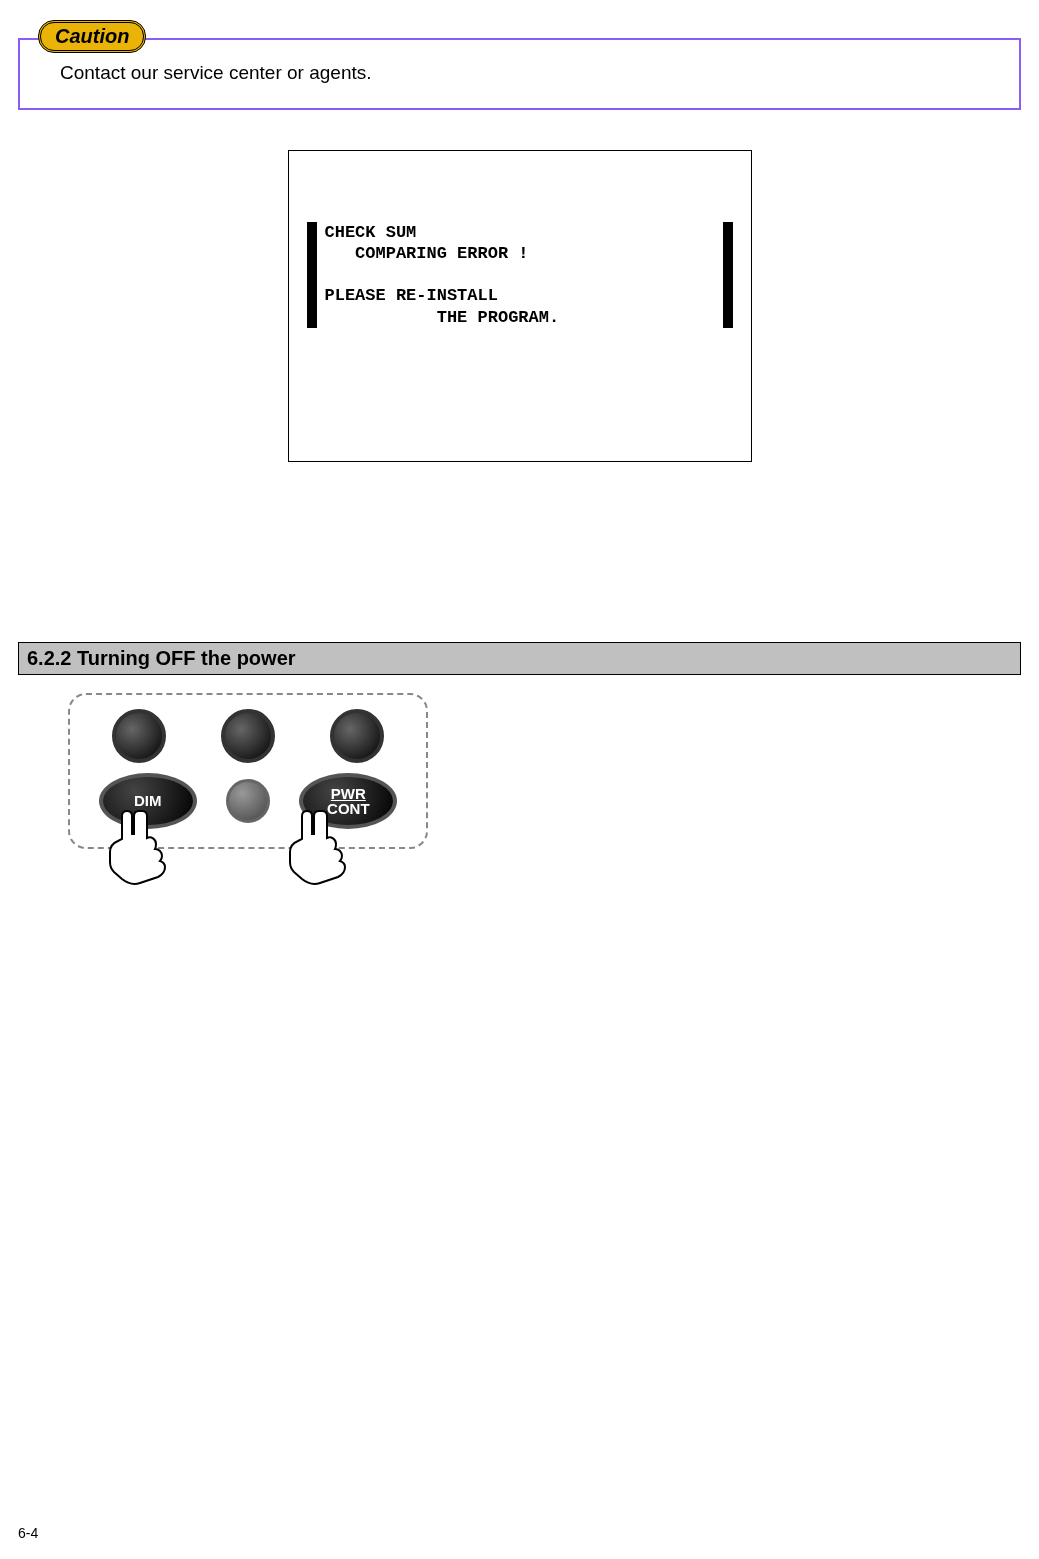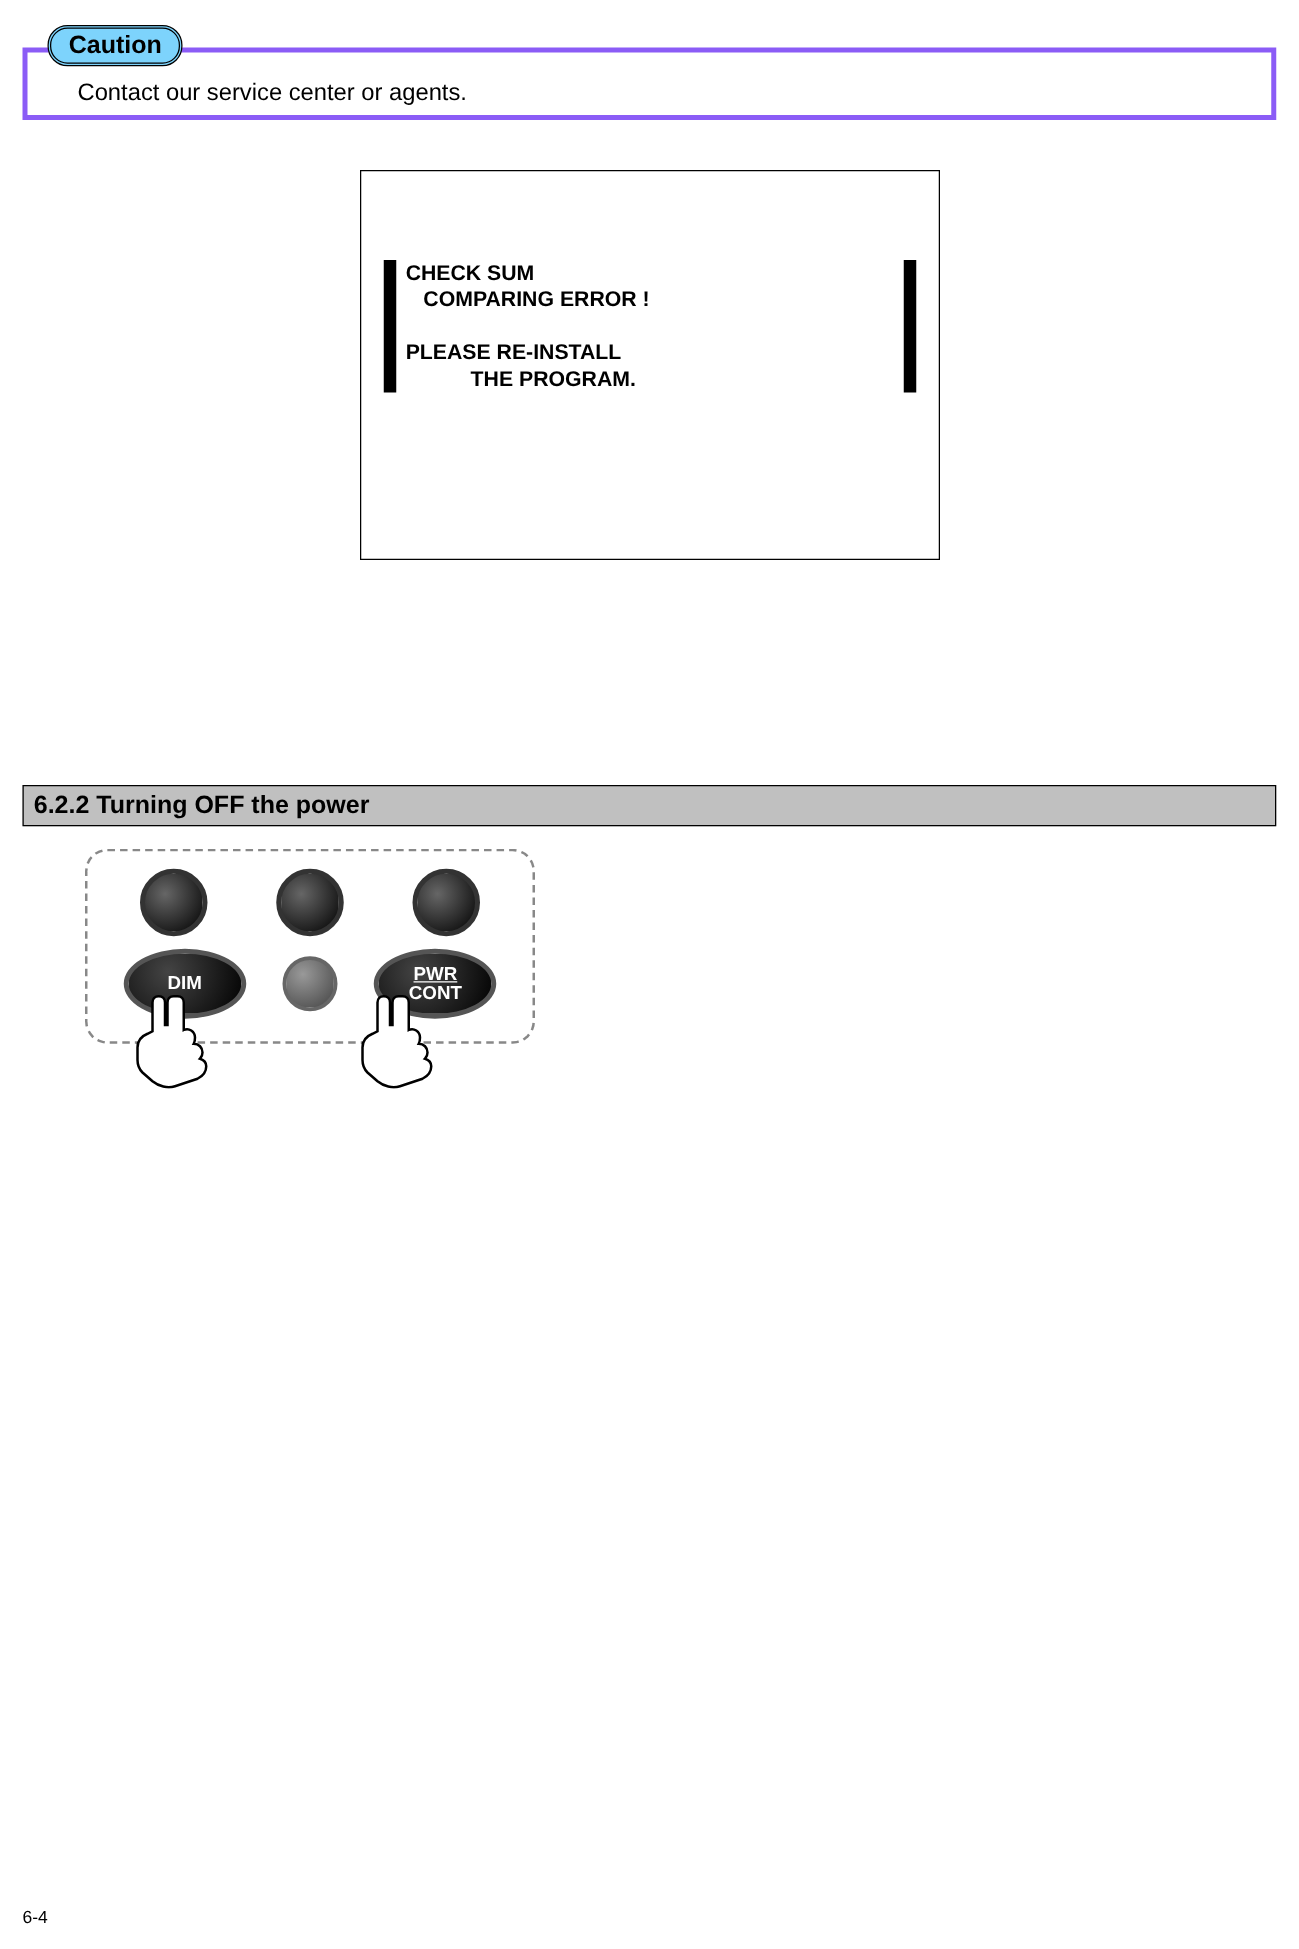"Caution" .caution-label { background: #7dd3fc -> #eab308; font-style: none -> italic }
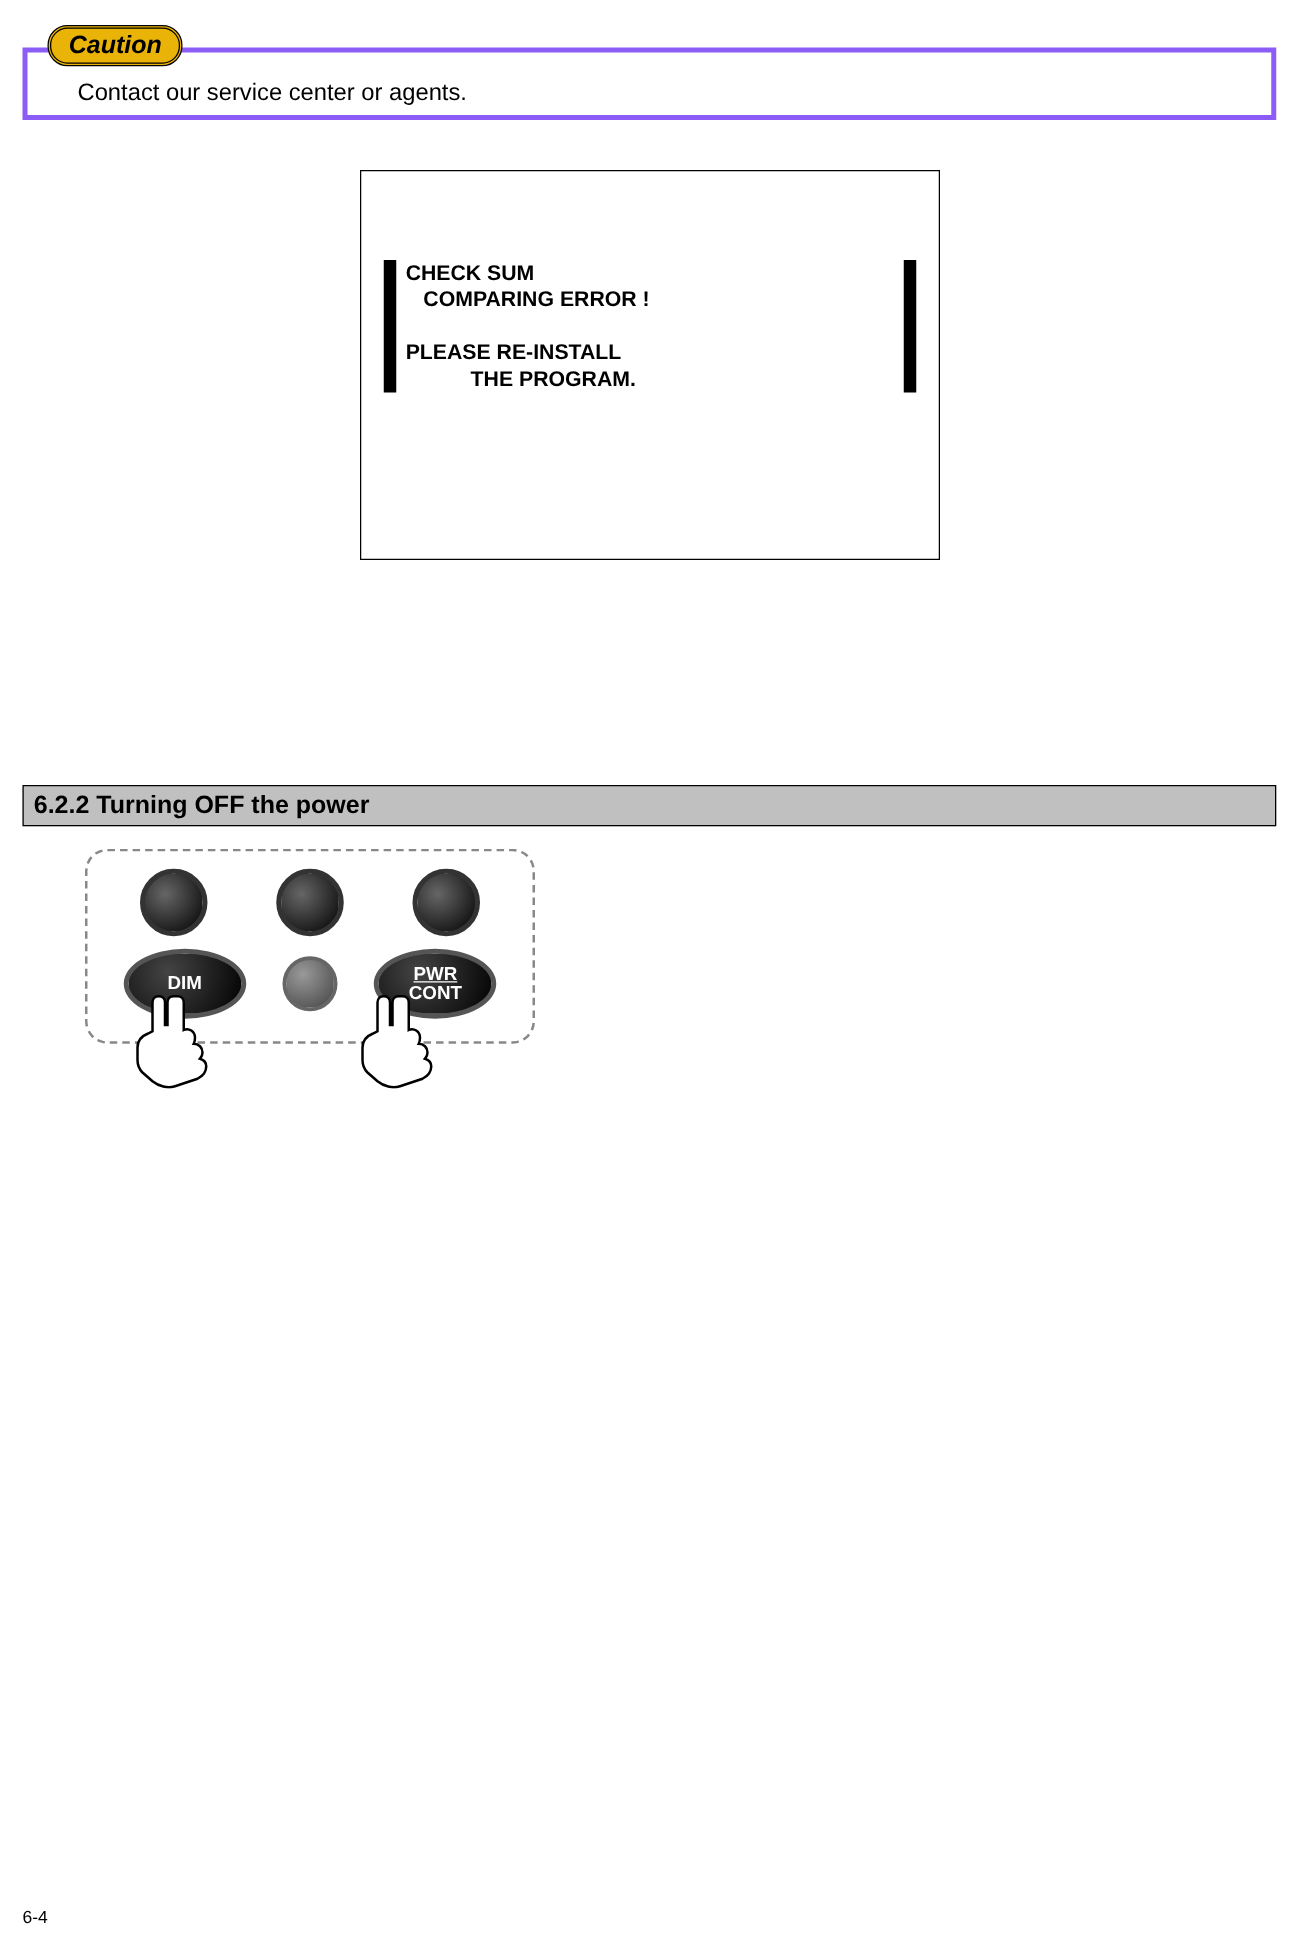"Contact our service center or" .caution-box { border: 4px solid #8b5cf6 -> 2px solid #8b5cf6; padding: 22px 14px 6px 40px -> 22px 14px 24px 40px }
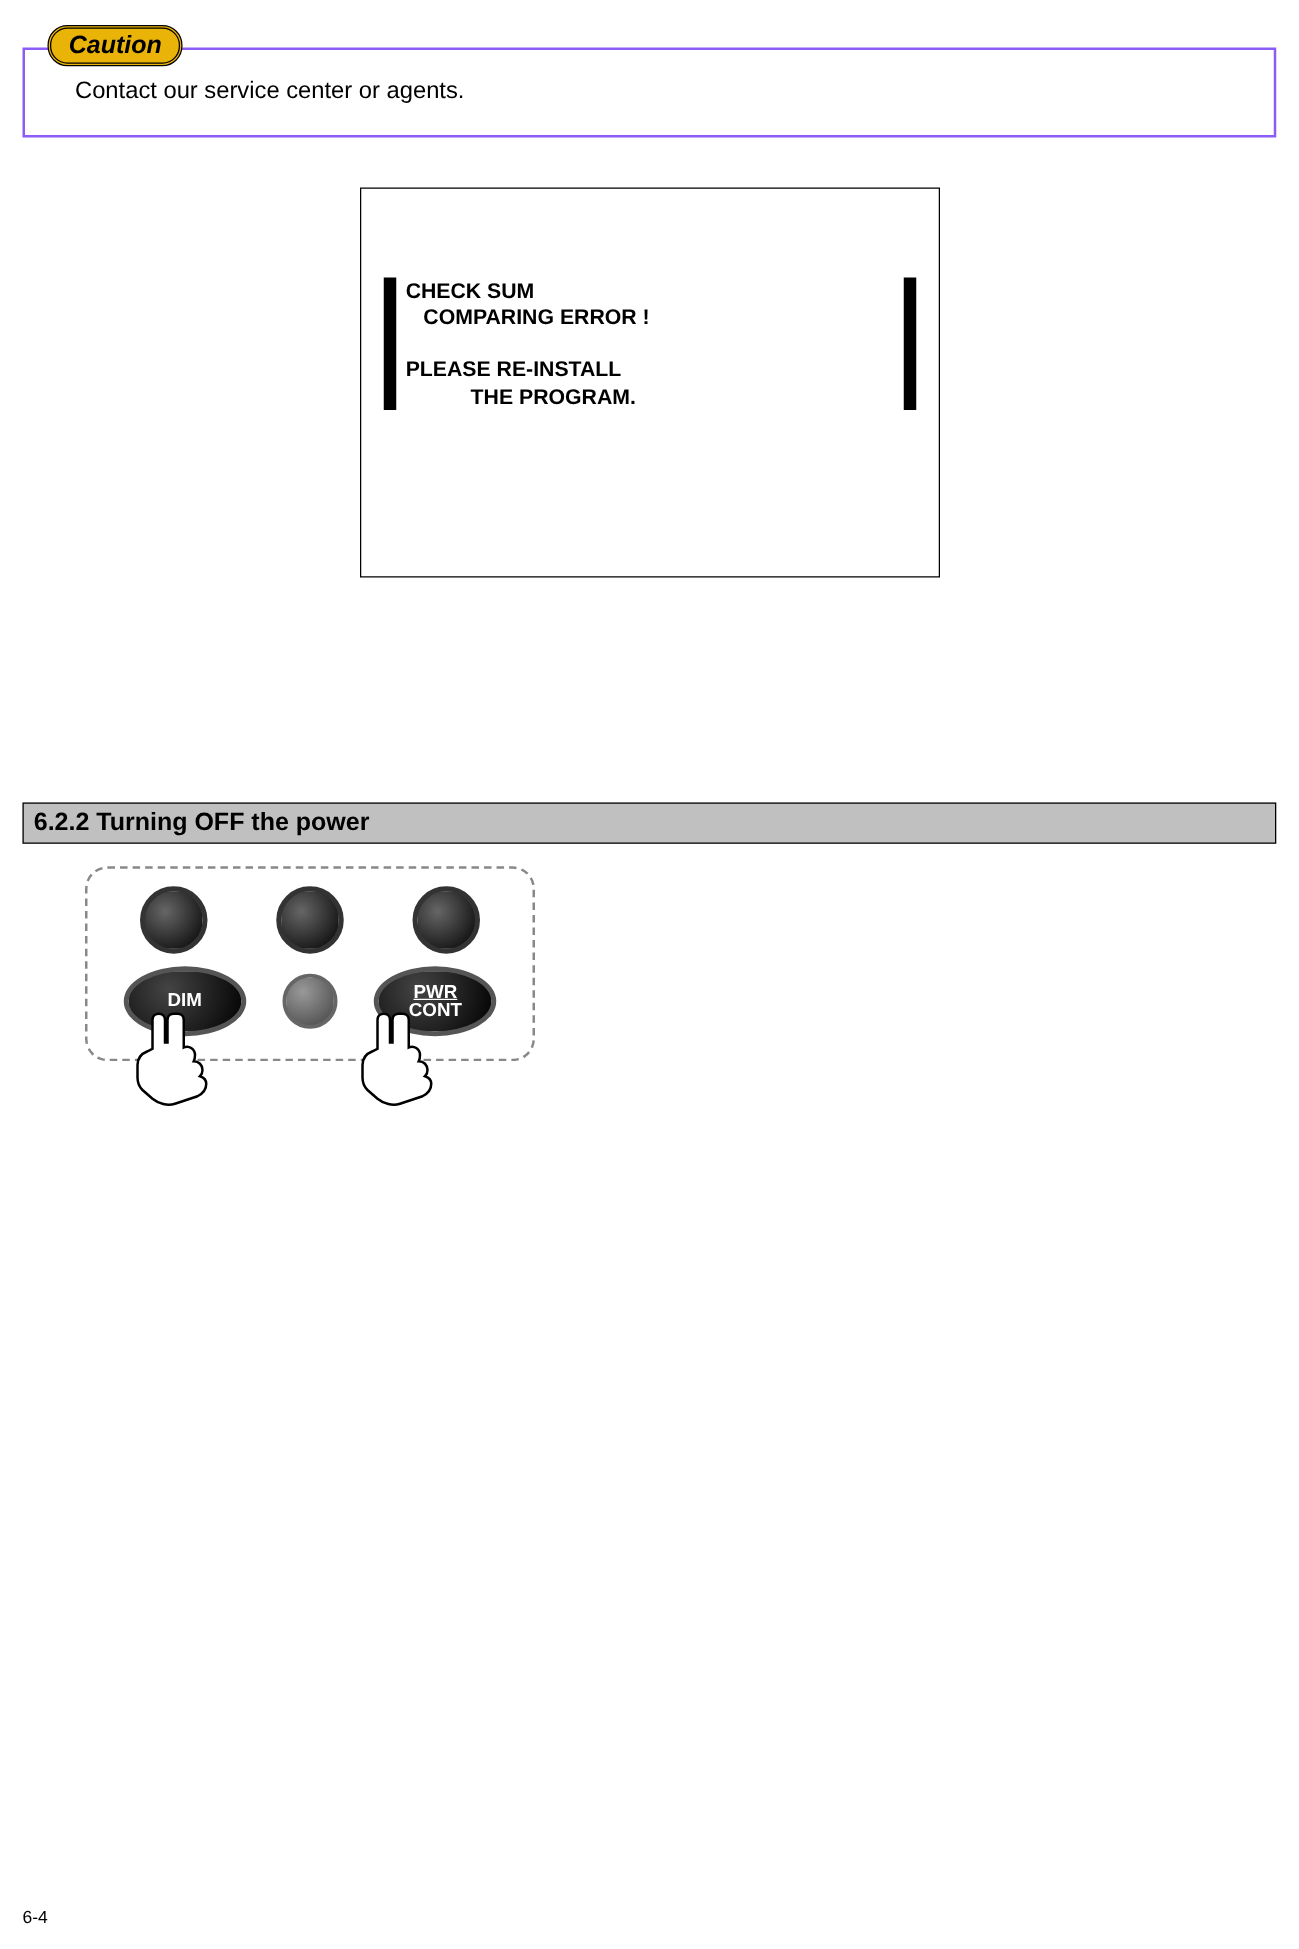"CHECK SUM" .screen { font-family: Liberation Sans, sans-serif -> Liberation Mono, monospace }
